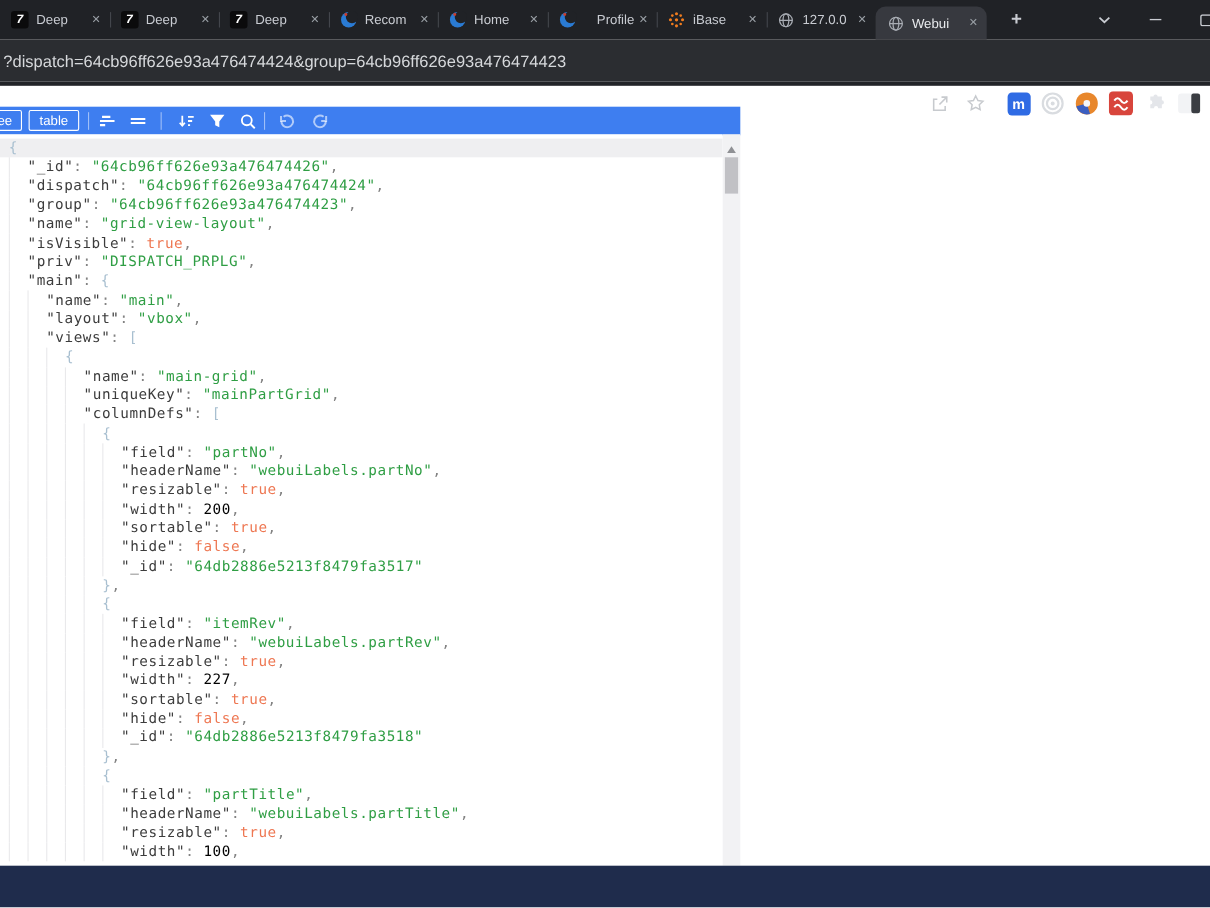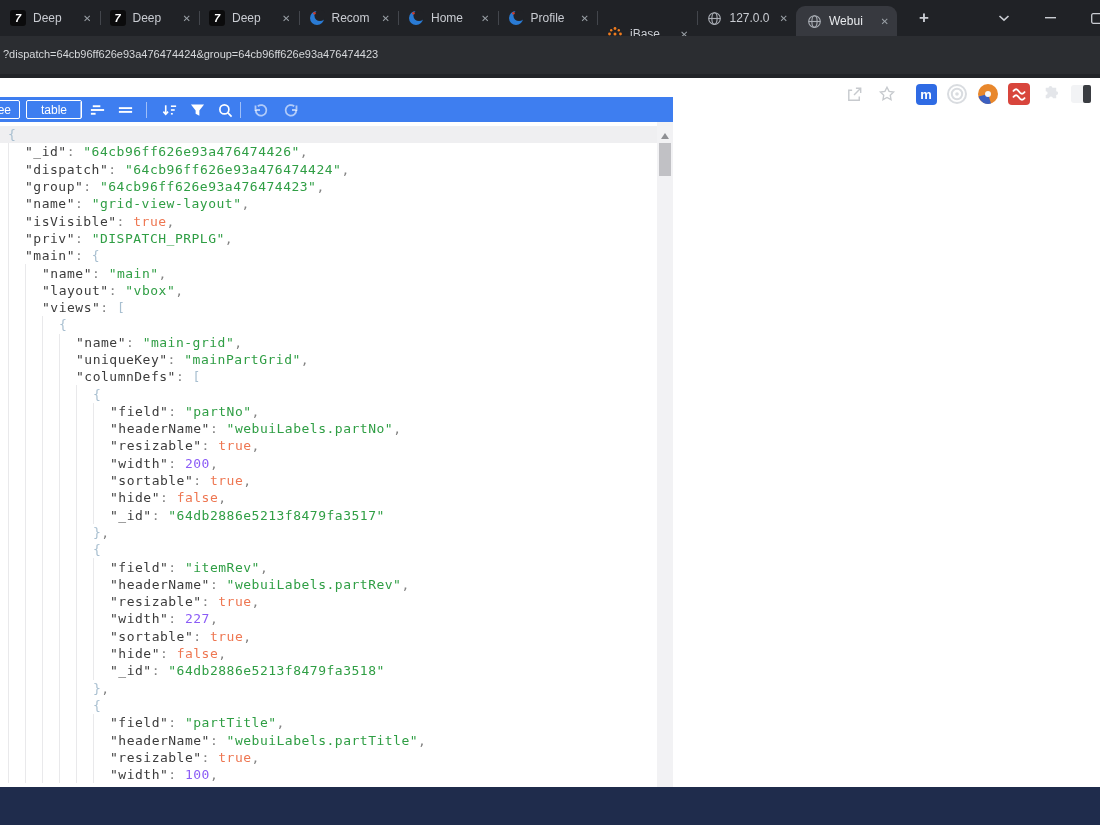"Profile" div.tab { text-align: none -> right }
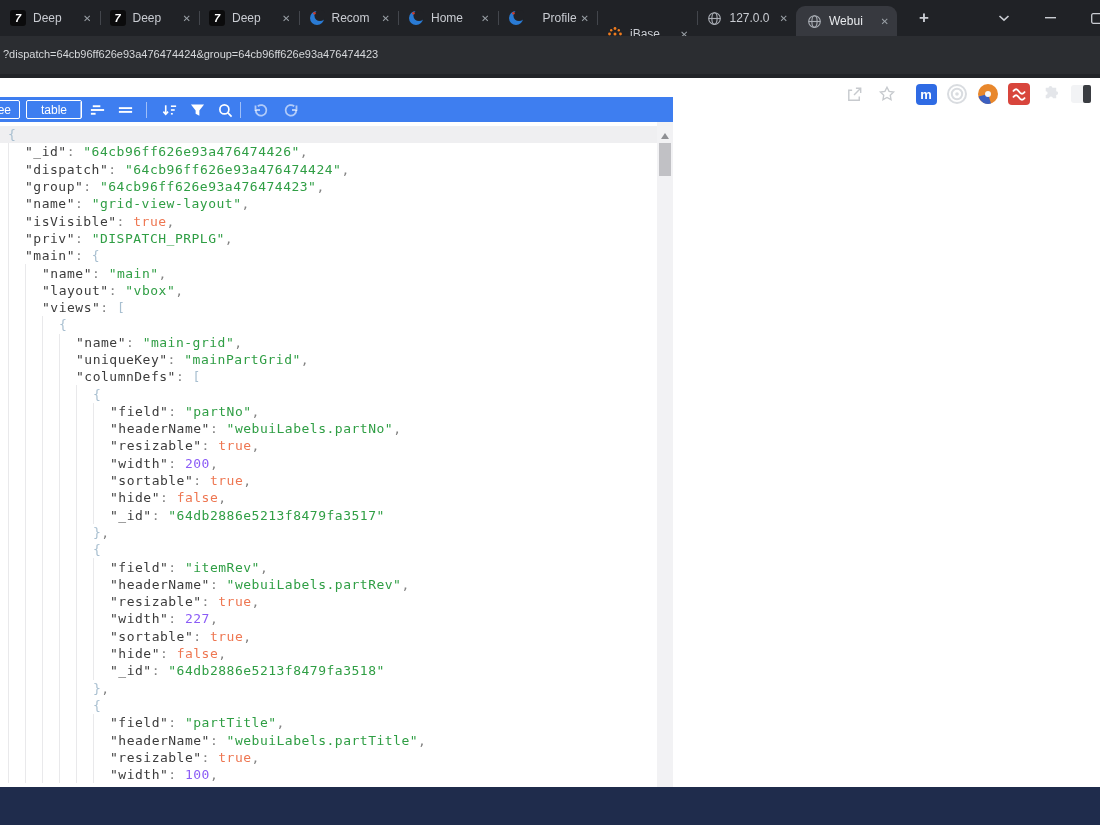"iBase" div.tab { margin-top: 16px -> none }
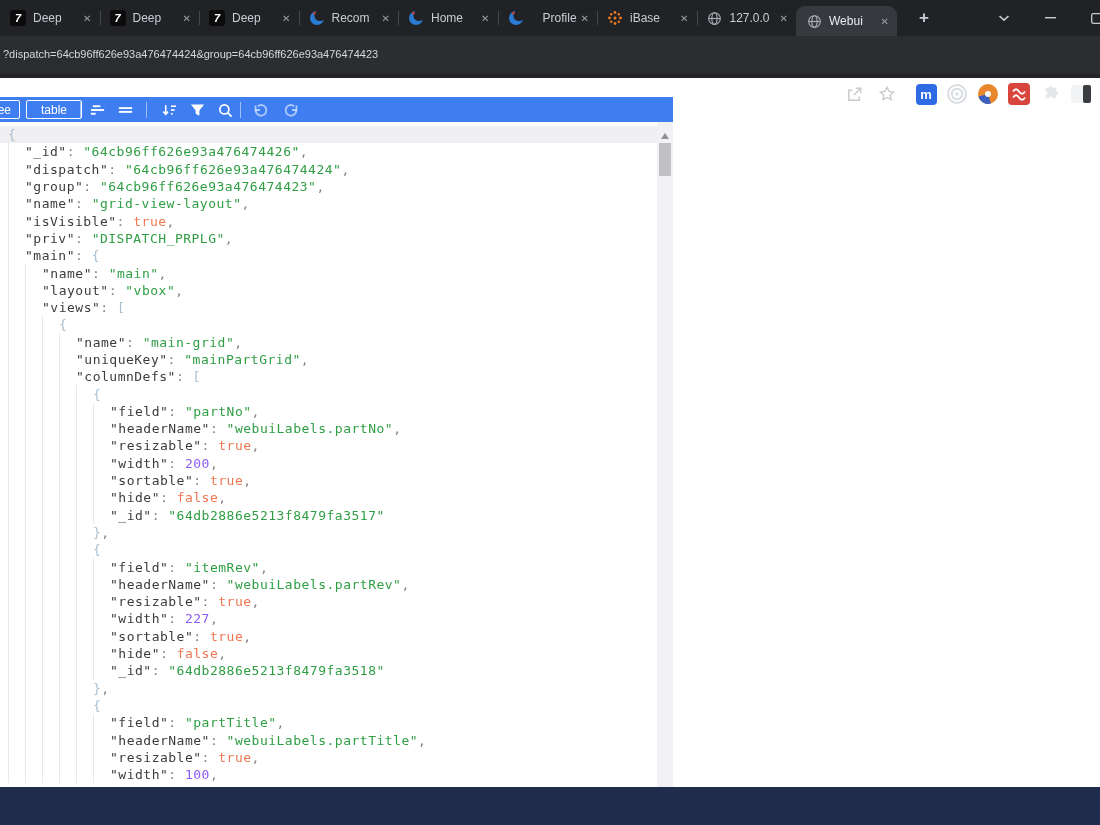"?dispatch=64cb96ff626e93a476474424&group" .url { font-size: 11px -> 15px }
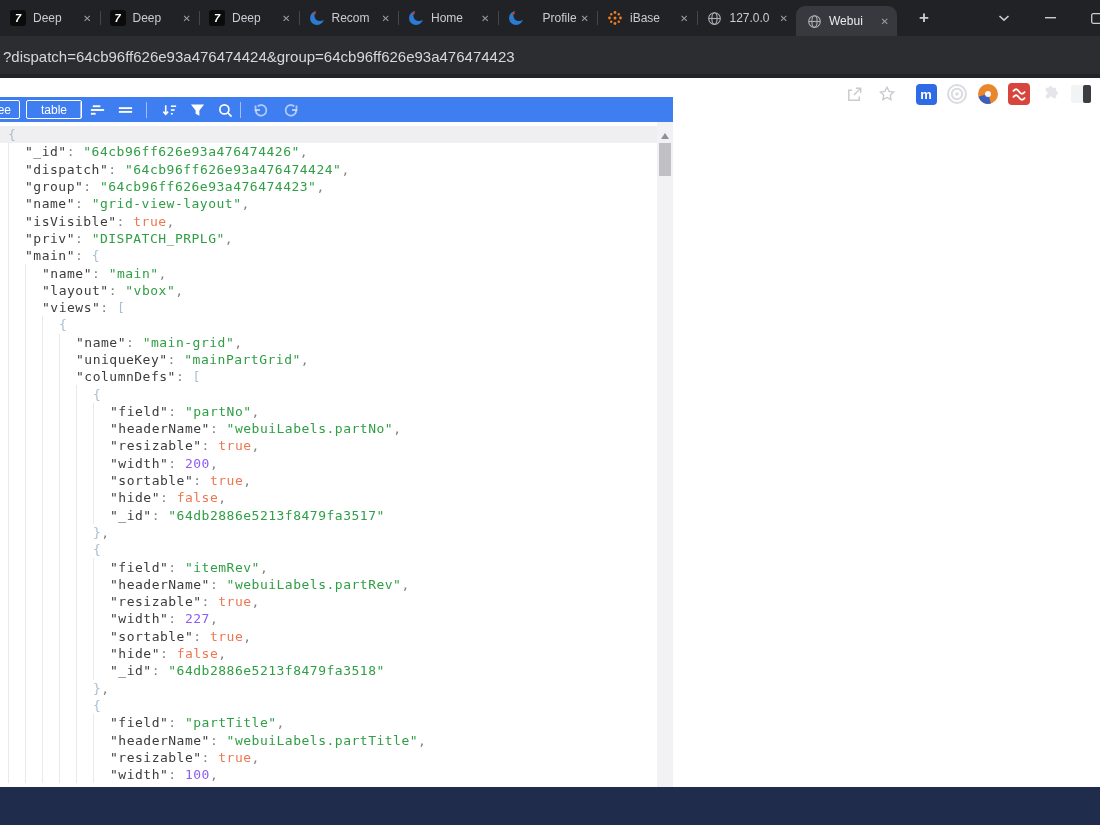"table" div.jt-btn { width: 56px -> 46px }
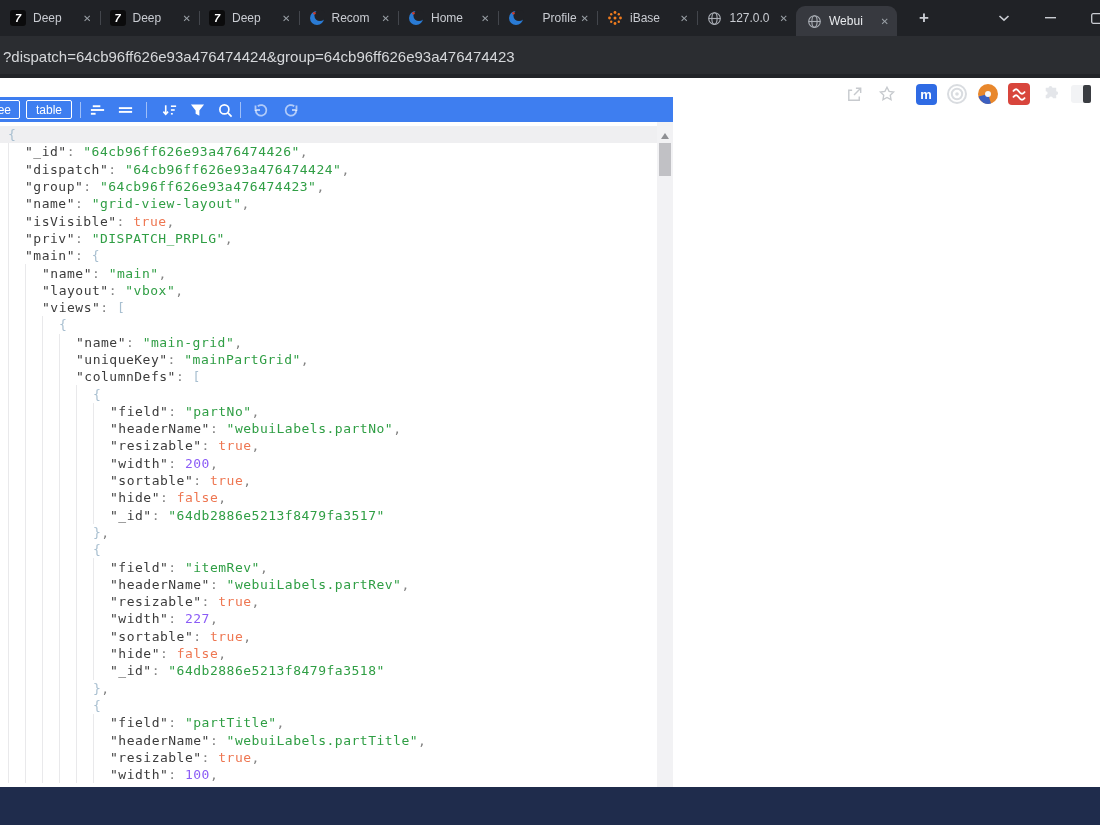"200" .t-n { color: #8b5cf6 -> #000000 }
